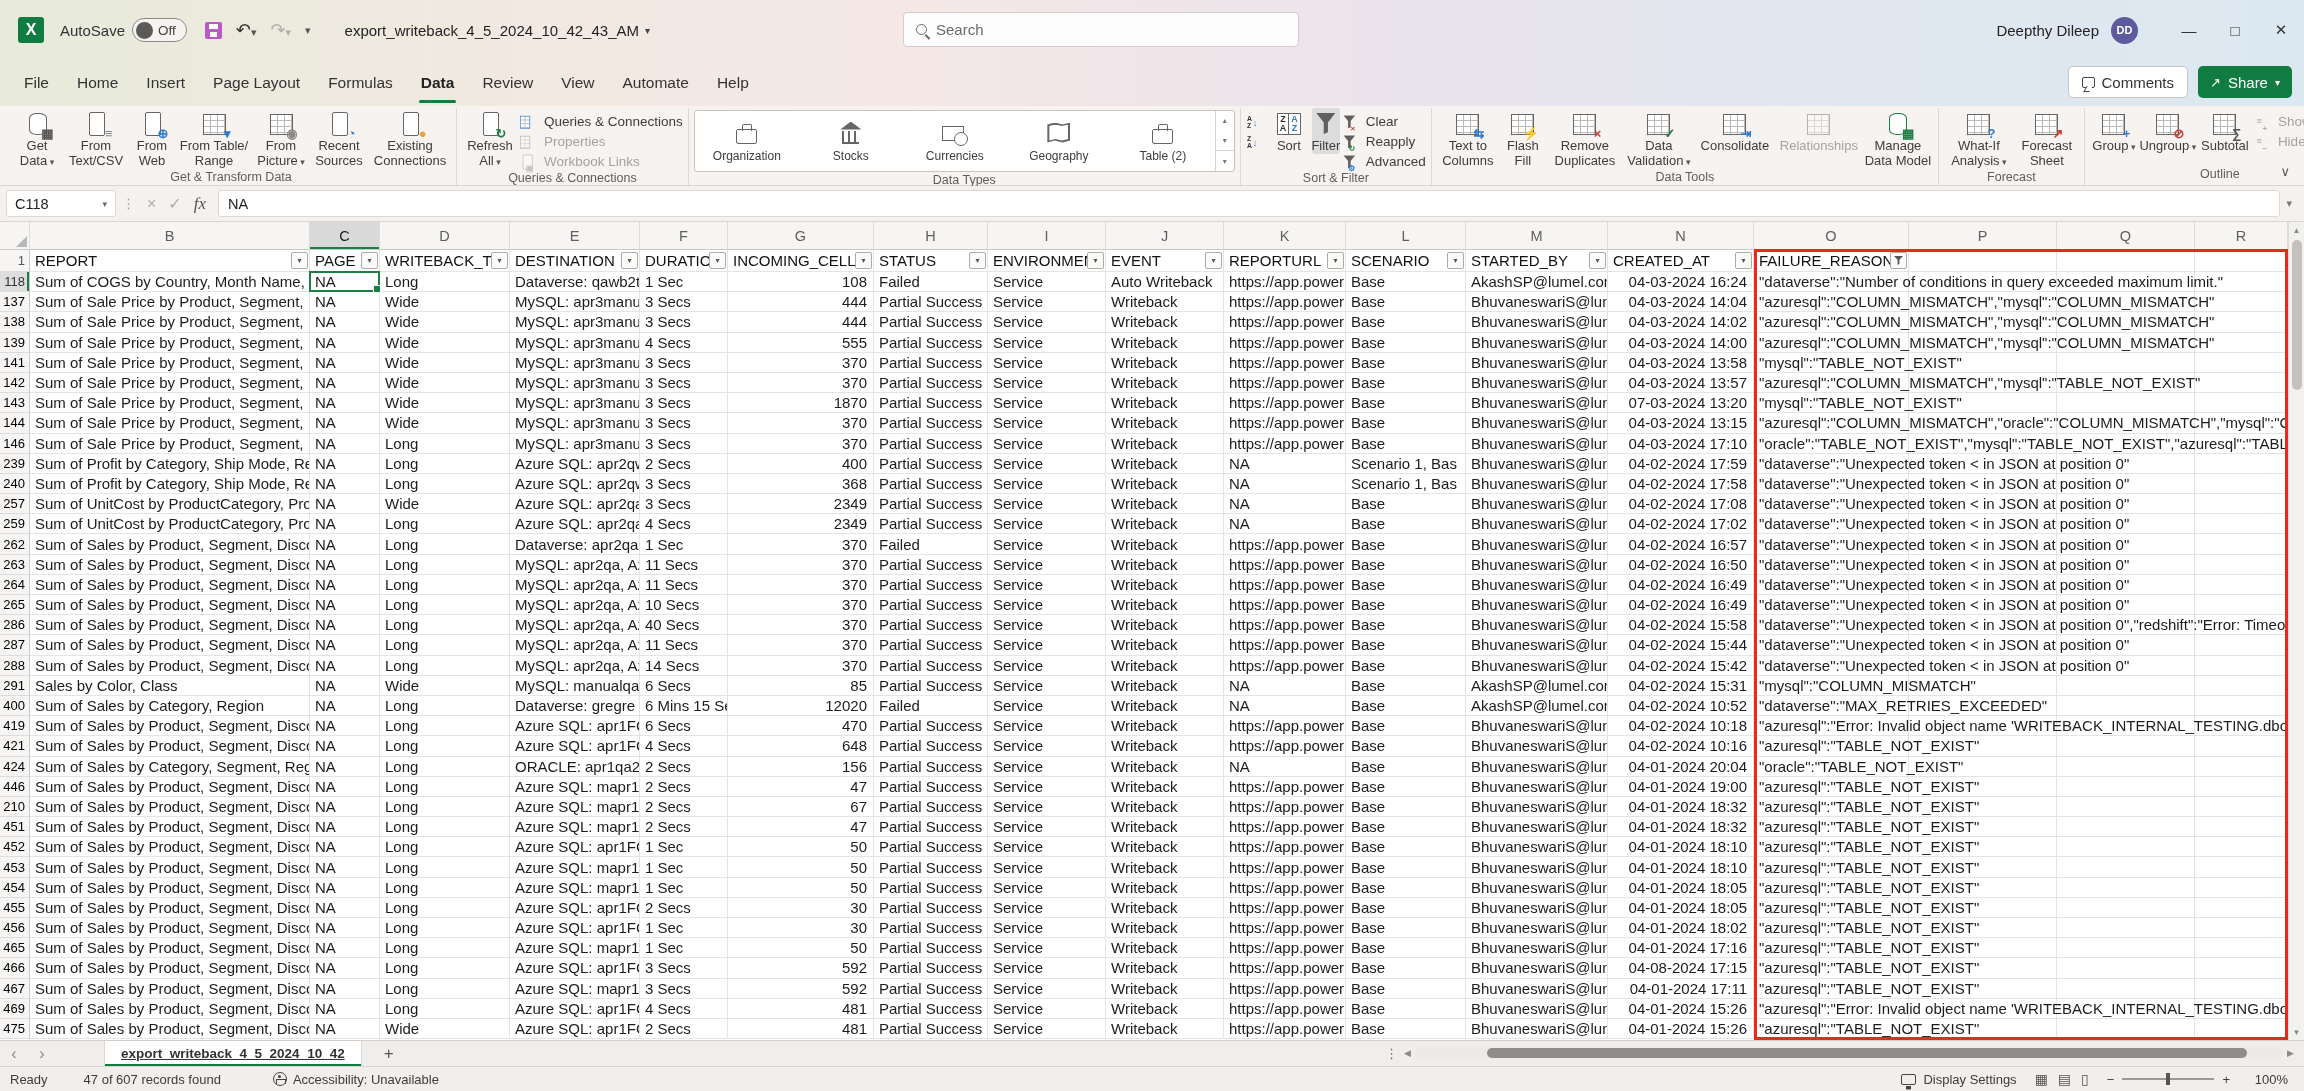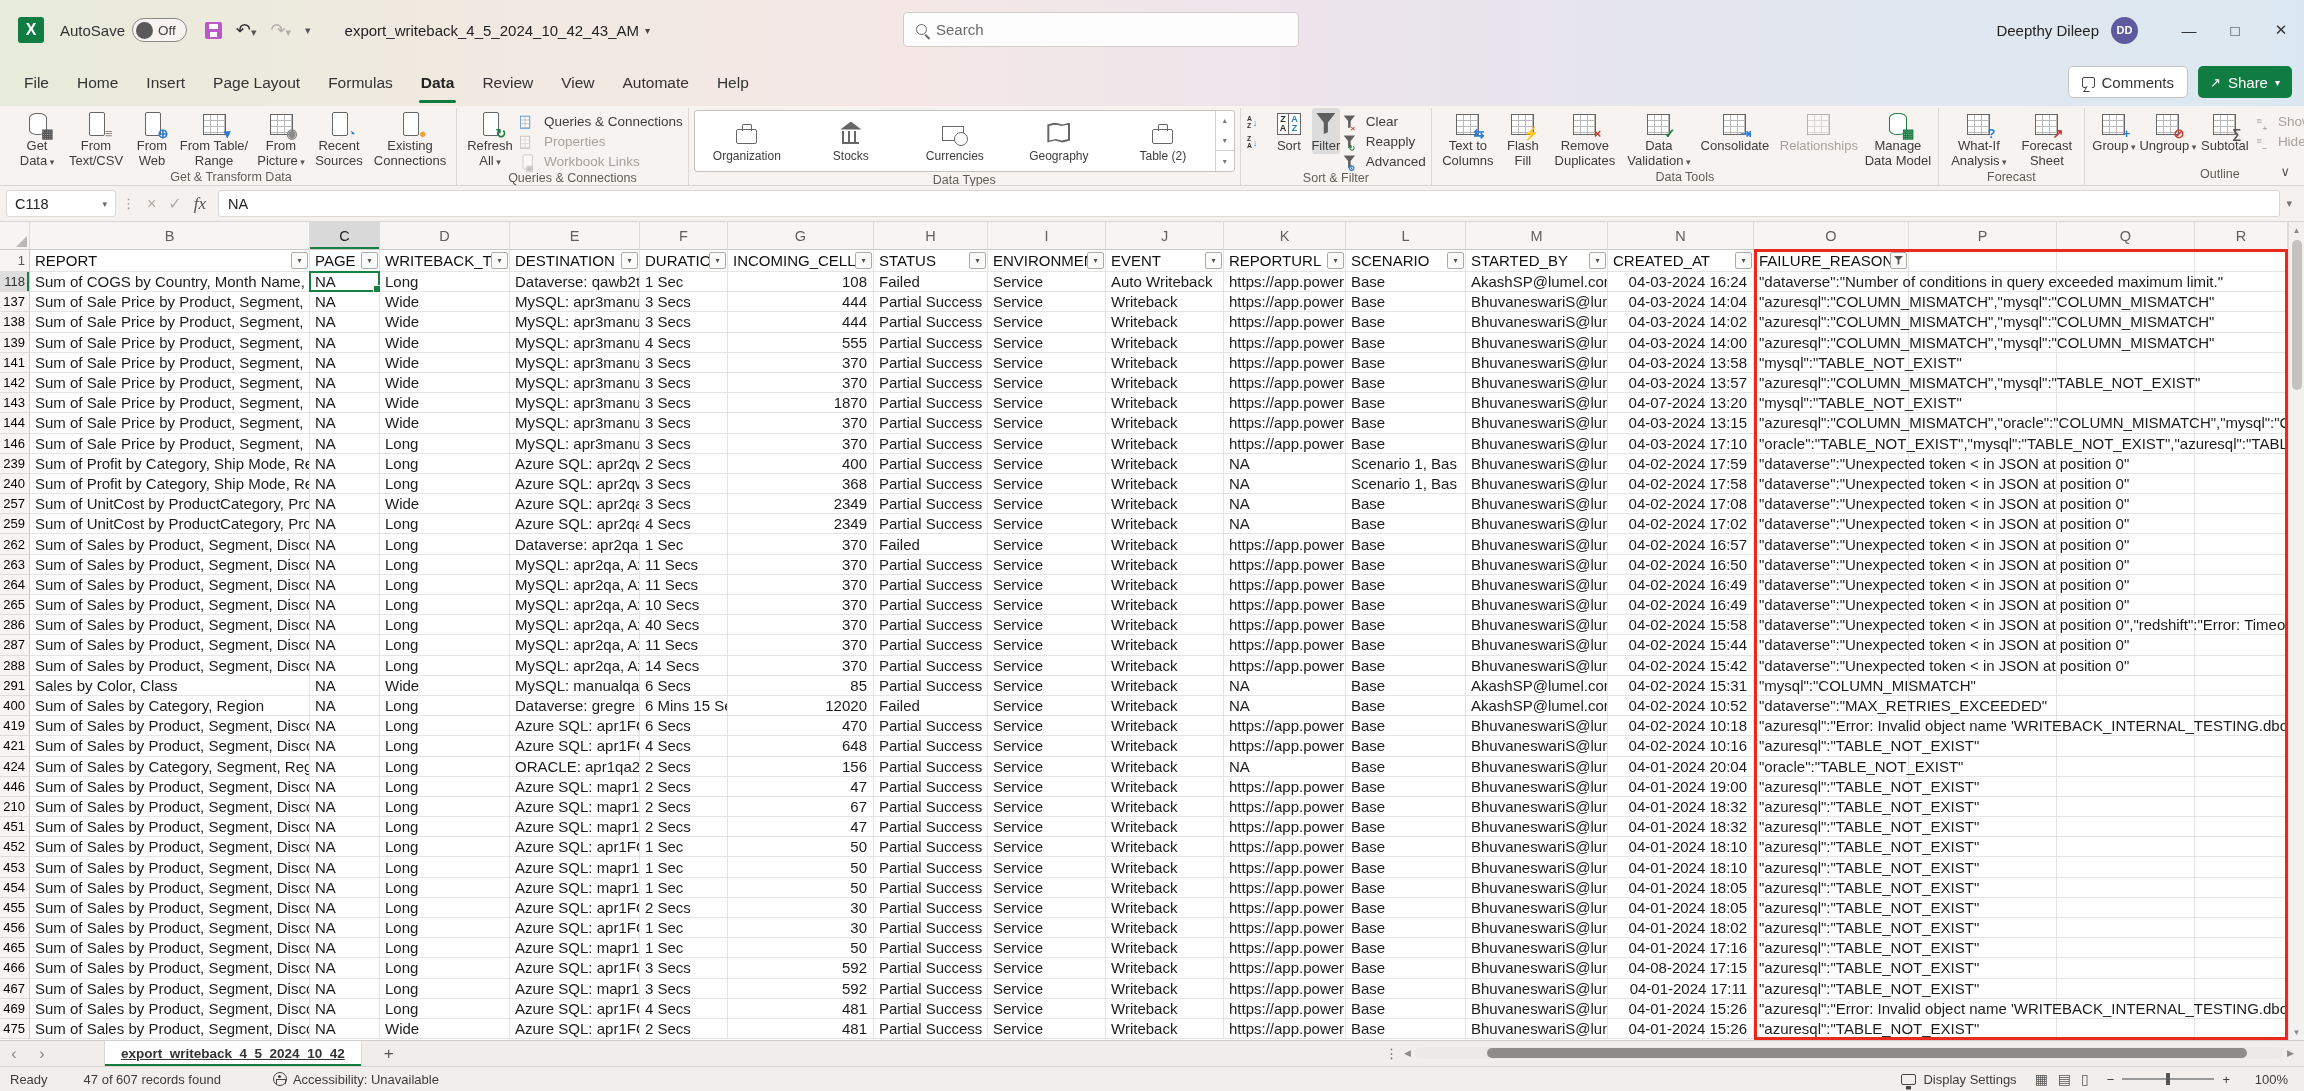"04-07-2024 13:20" div.cell { text: 04-07-2024 -> 07-03-2024 }
